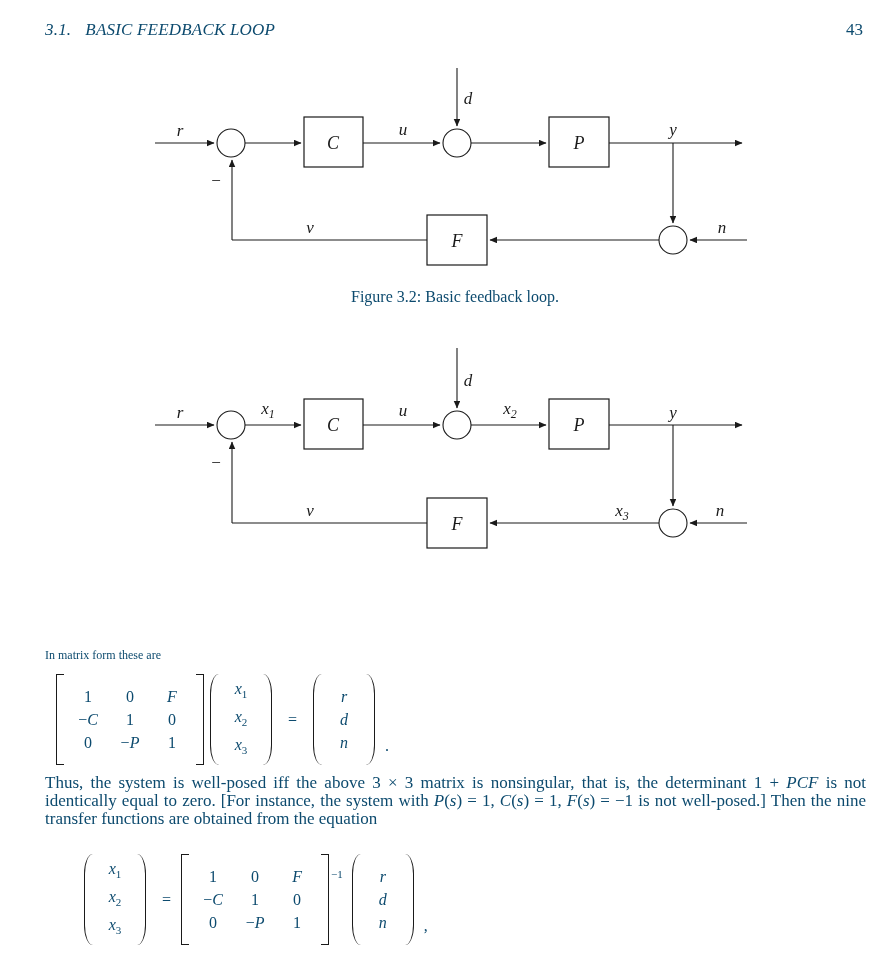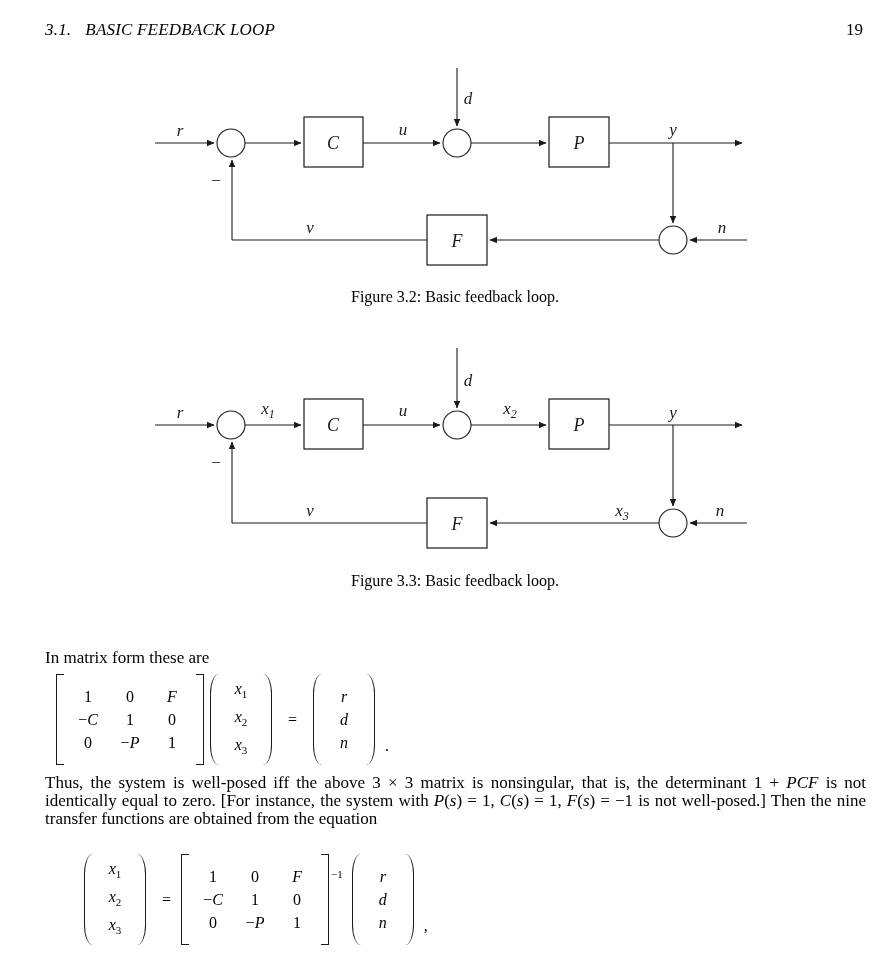"3.1. BASIC FEEDBACK LOOP" .page { color: #000000 -> #0c4a6e }
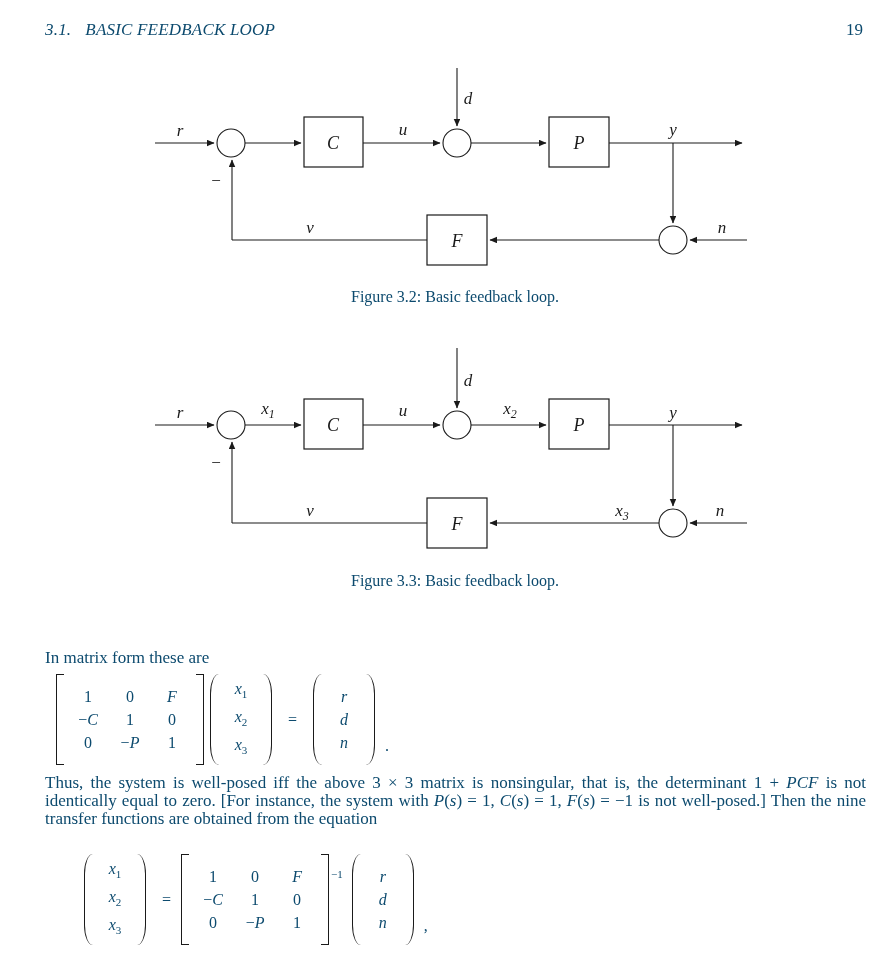"19" div { text: 19 -> 43 }
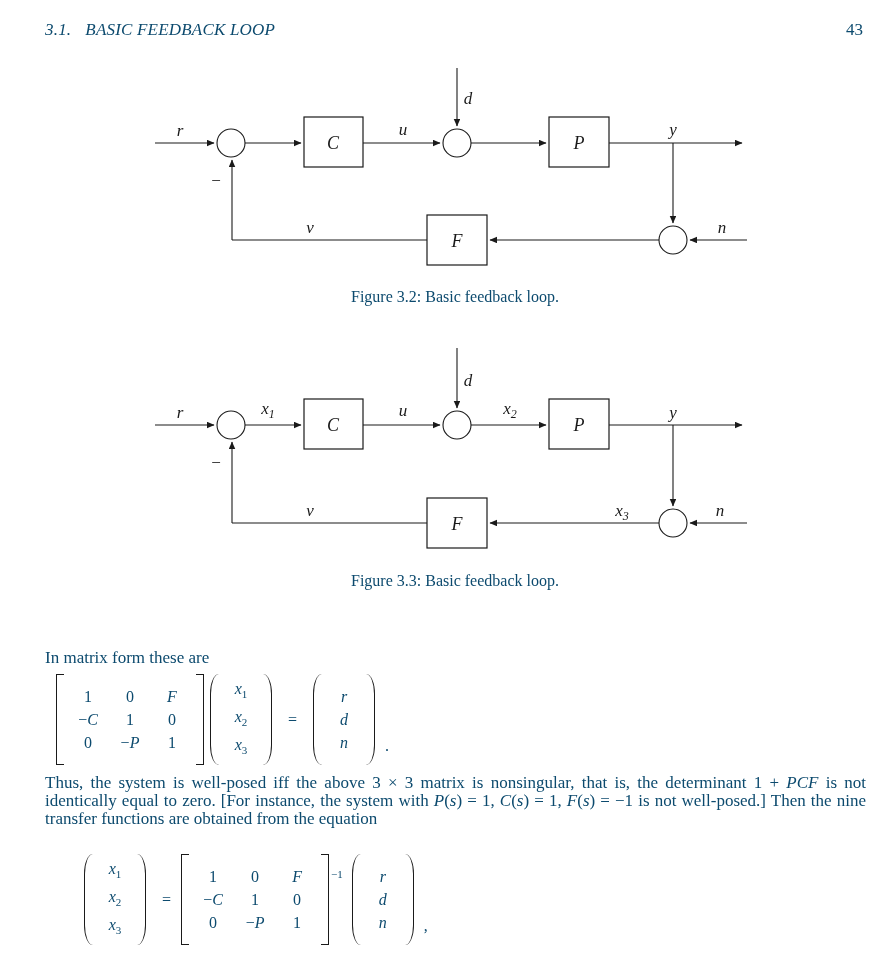"Figure 3.3: Basic feedback loop." div.caption { html: <div>Figure 3.3: Basic feedback loop.</div> -> none }
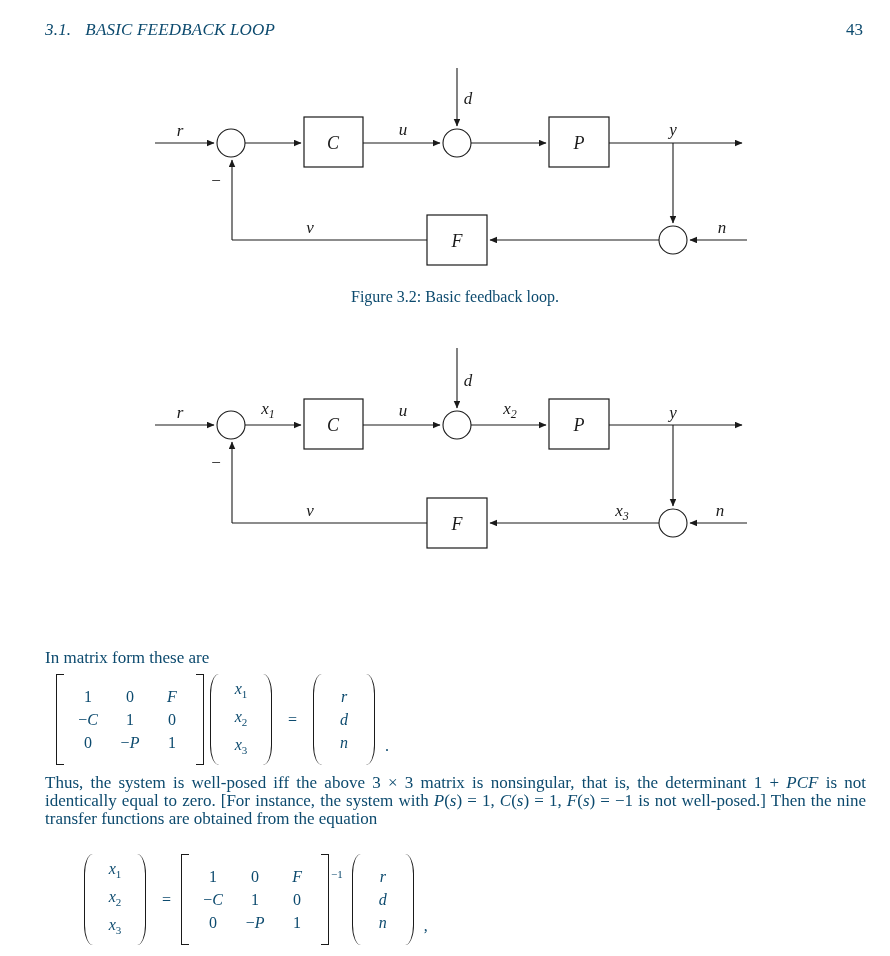"In matrix form these are" .intro { font-size: 17px -> 12px }
